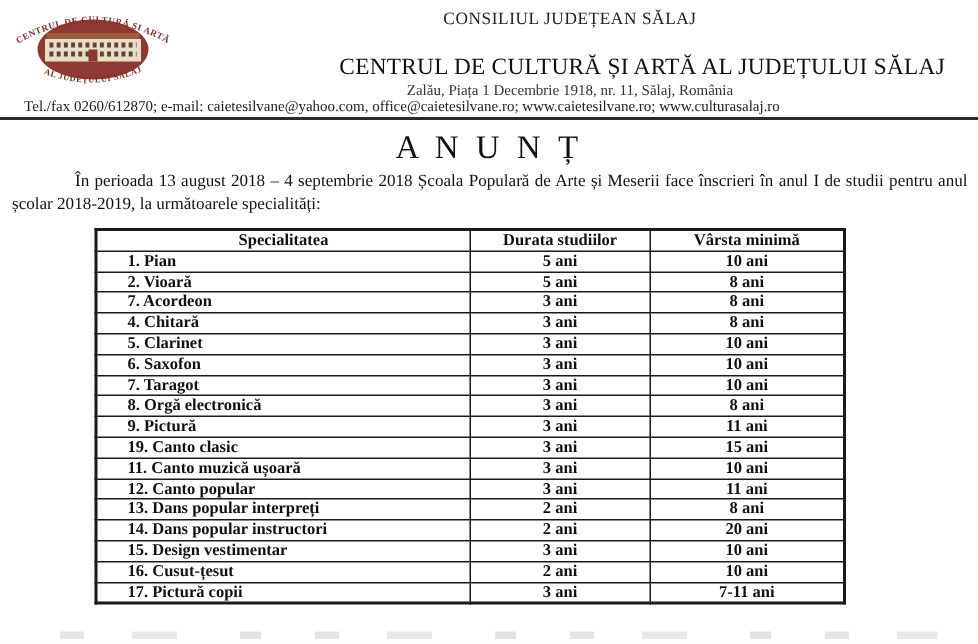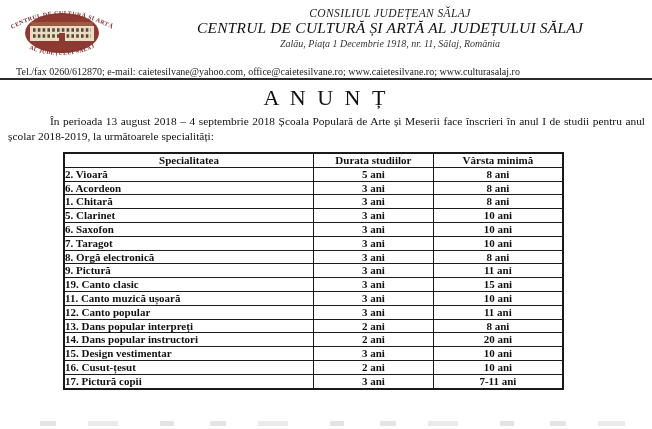"CONSILIUL JUDEȚEAN SĂLAJ" .header-text { font-style: italic -> none; left: 140px -> 130px }
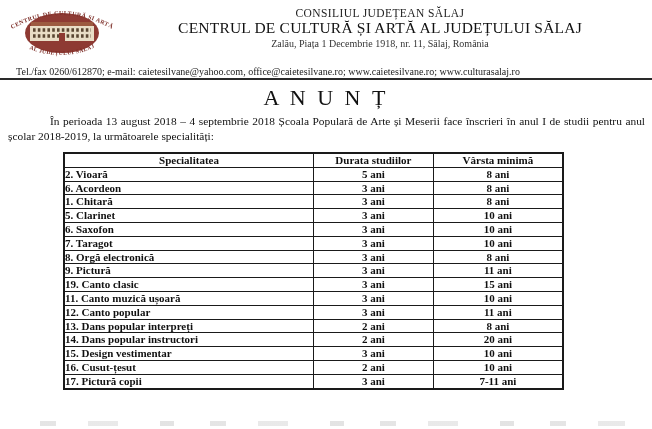"CENTRUL DE CULTURĂ ȘI ARTĂ AL" .org-name { margin-top: 0 -> 17px; text-align: none -> right }
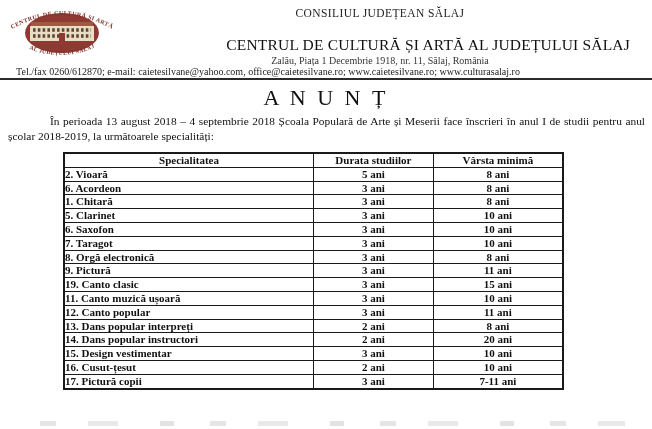"Specialitatea" .spec-table th,.spec-table td { padding: 0 0 -> 0 20px }
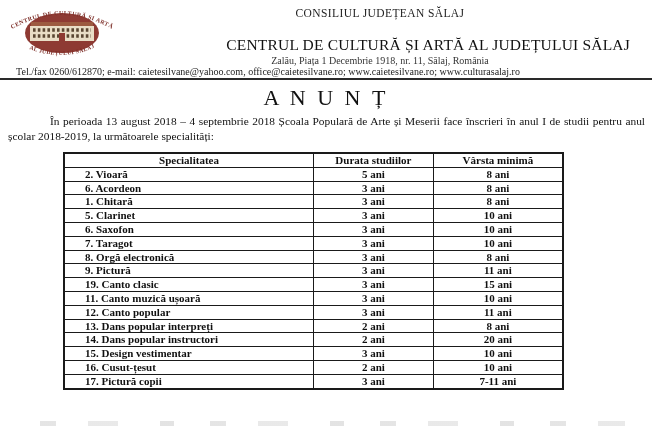"1. Pian" tr { html: none -> <tr> <td>1. Pian</td> <td>5 ani</td> <td>10 ani</td> </tr> }
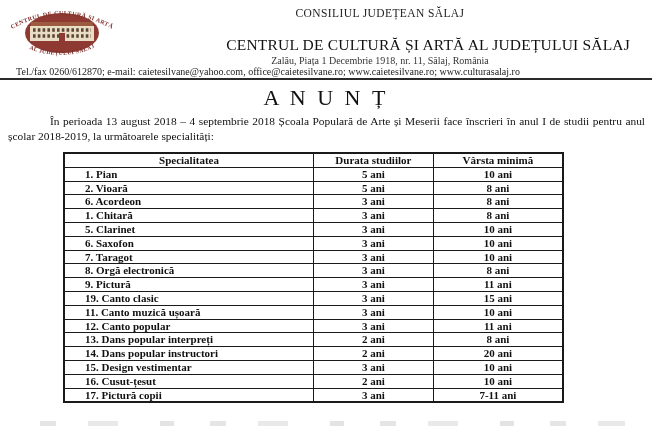"6. Acordeon" td { text: 6 -> 7 }
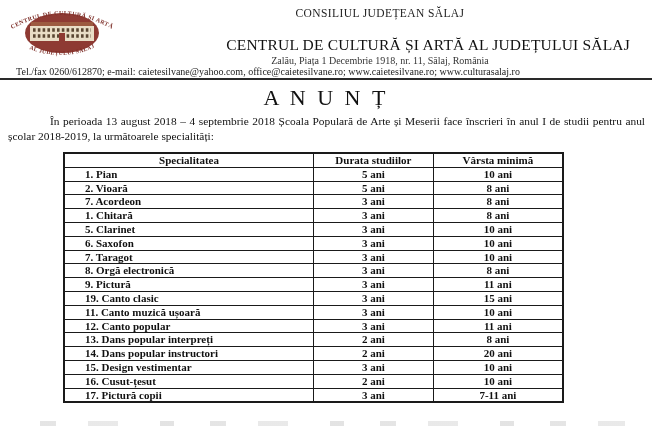"1. Chitară" td { text: 1 -> 4 }
